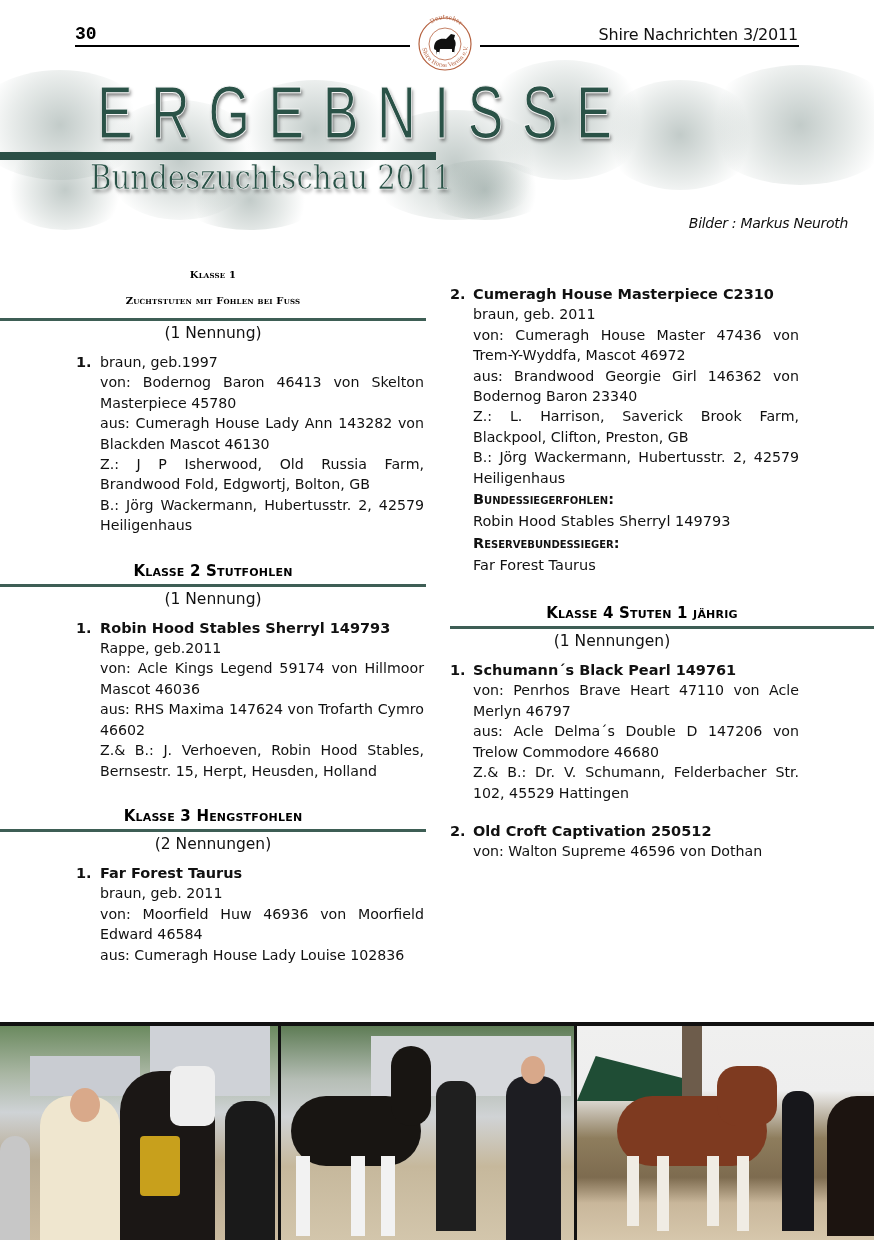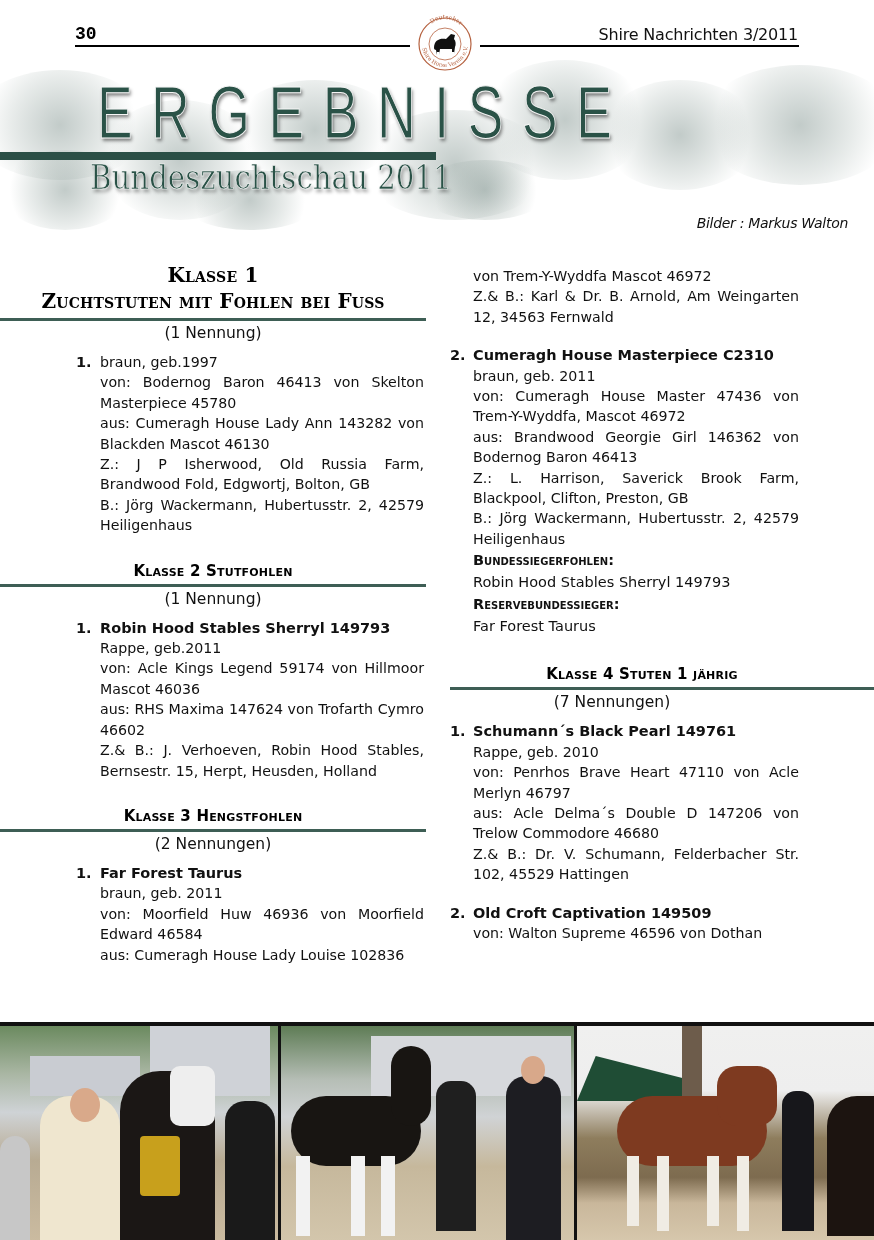"Bilder : Markus Walton" div.credit { text: Walton -> Neuroth }
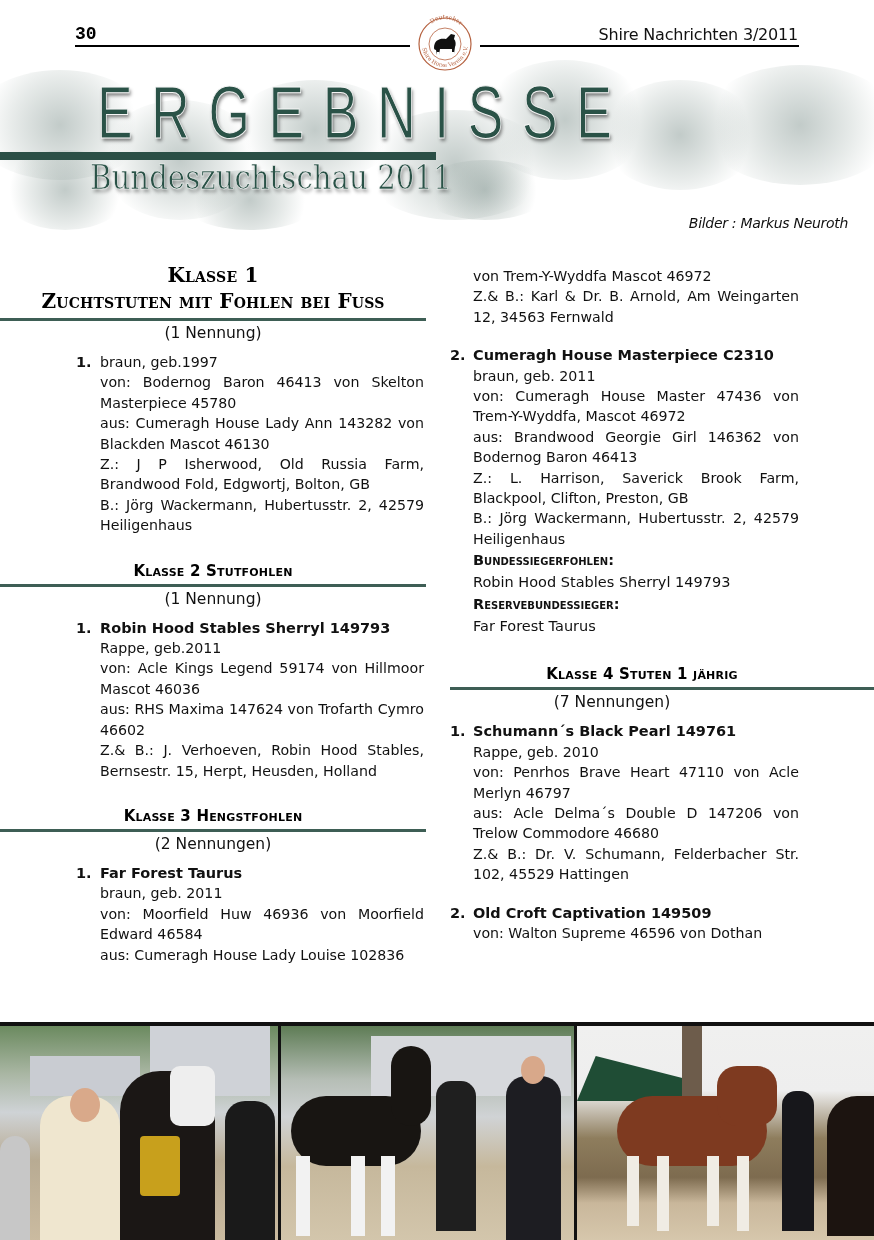"Klasse 1" .class-head.serif { font-size: 20px -> 10px }
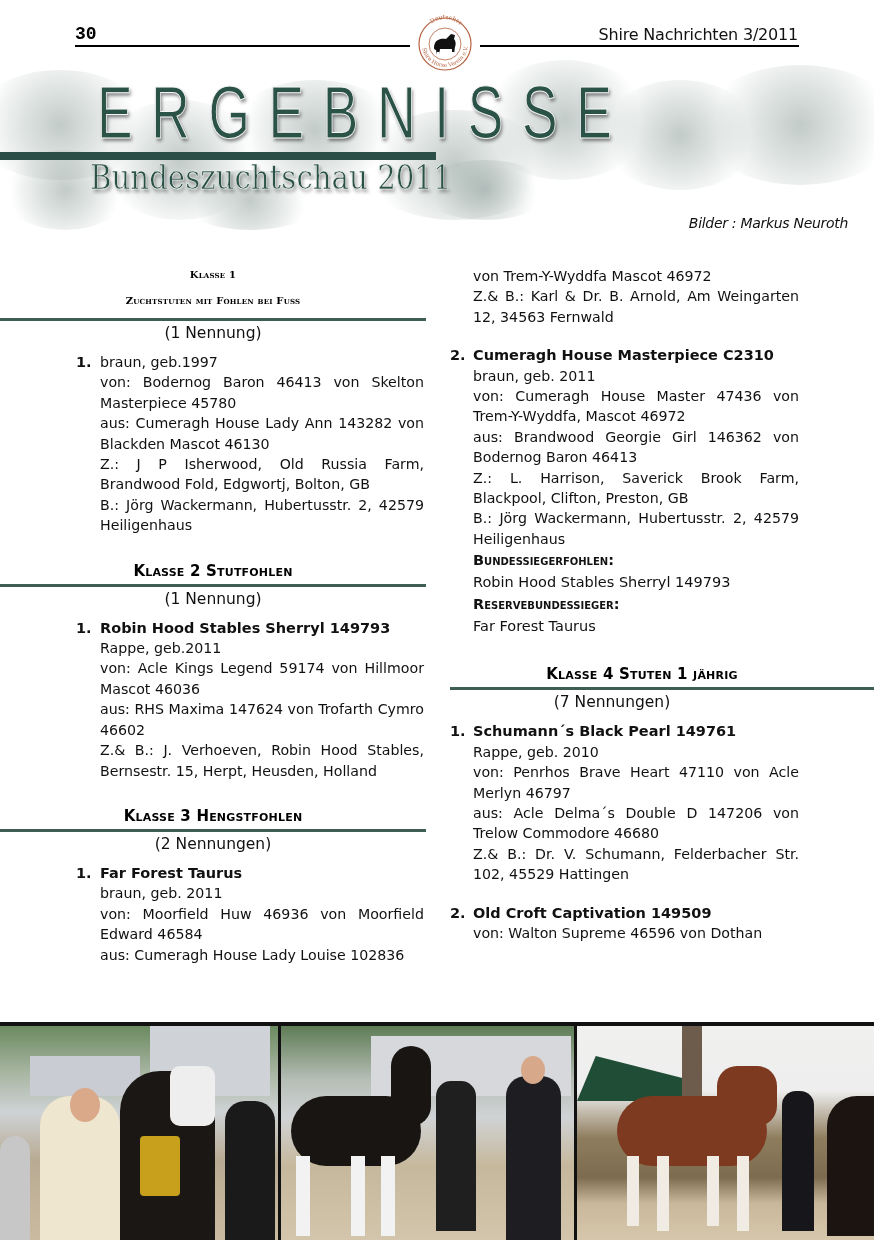"von Trem-Y-Wyddfa Mascot 46972" div.entry { html: <div> <div>von Trem-Y-Wyddfa Mascot 46972</div> <div>Z.&amp; B.: Karl &amp; Dr. B. Arnold, Am Weingarten 12, 34563 Fernwald</div> </div> -> none }
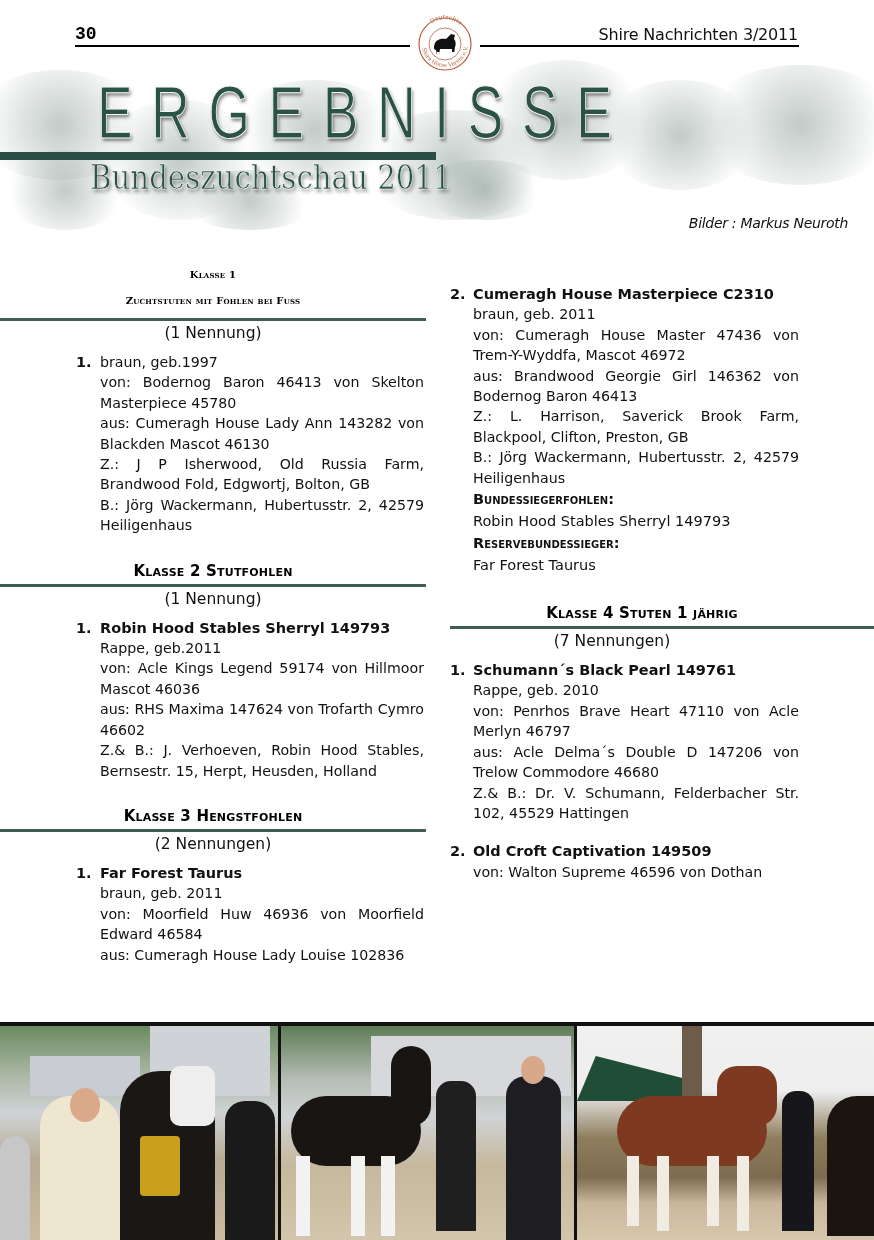"aus: Brandwood Georgie Girl 146362" div.line { text: 46413 -> 23340 }
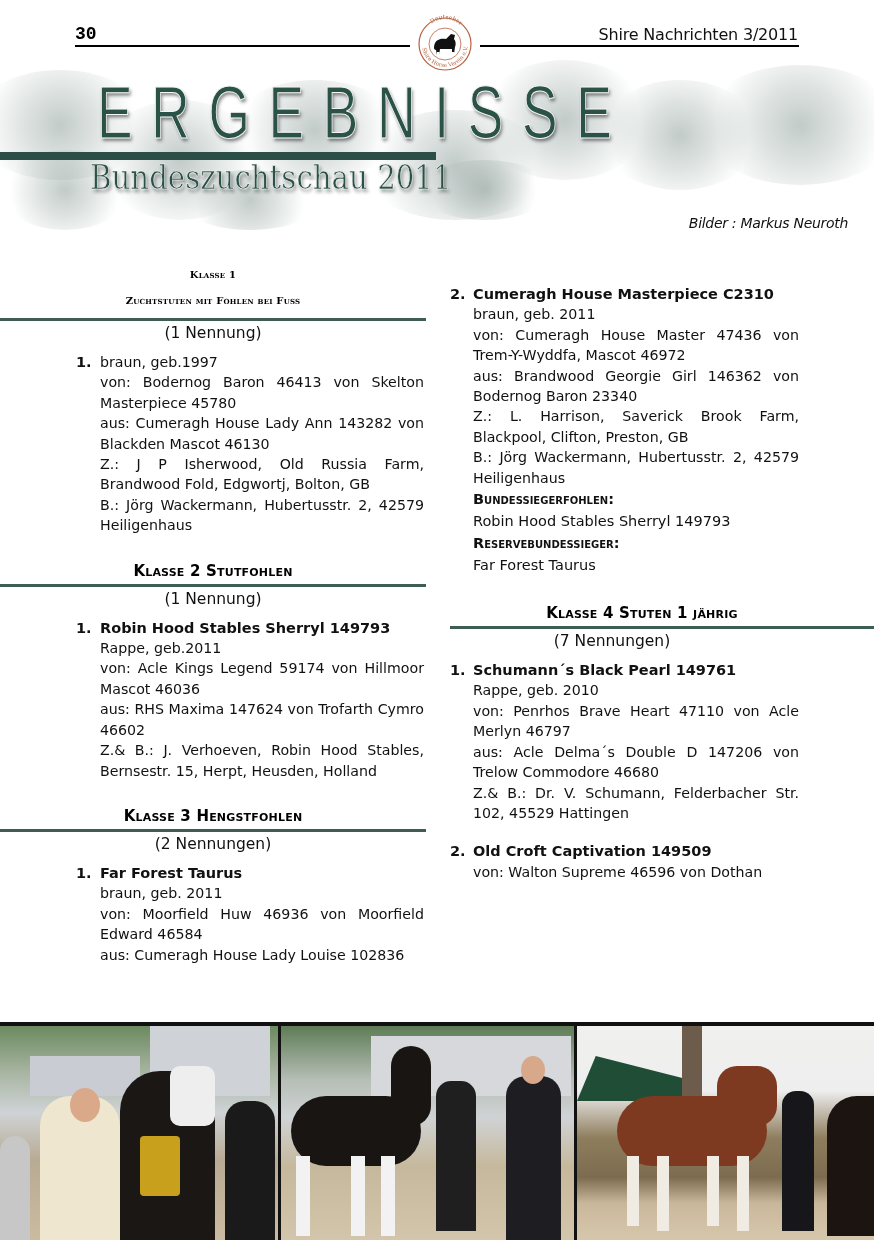"(7 Nennungen)" div.nennung { text: 7 -> 1 }
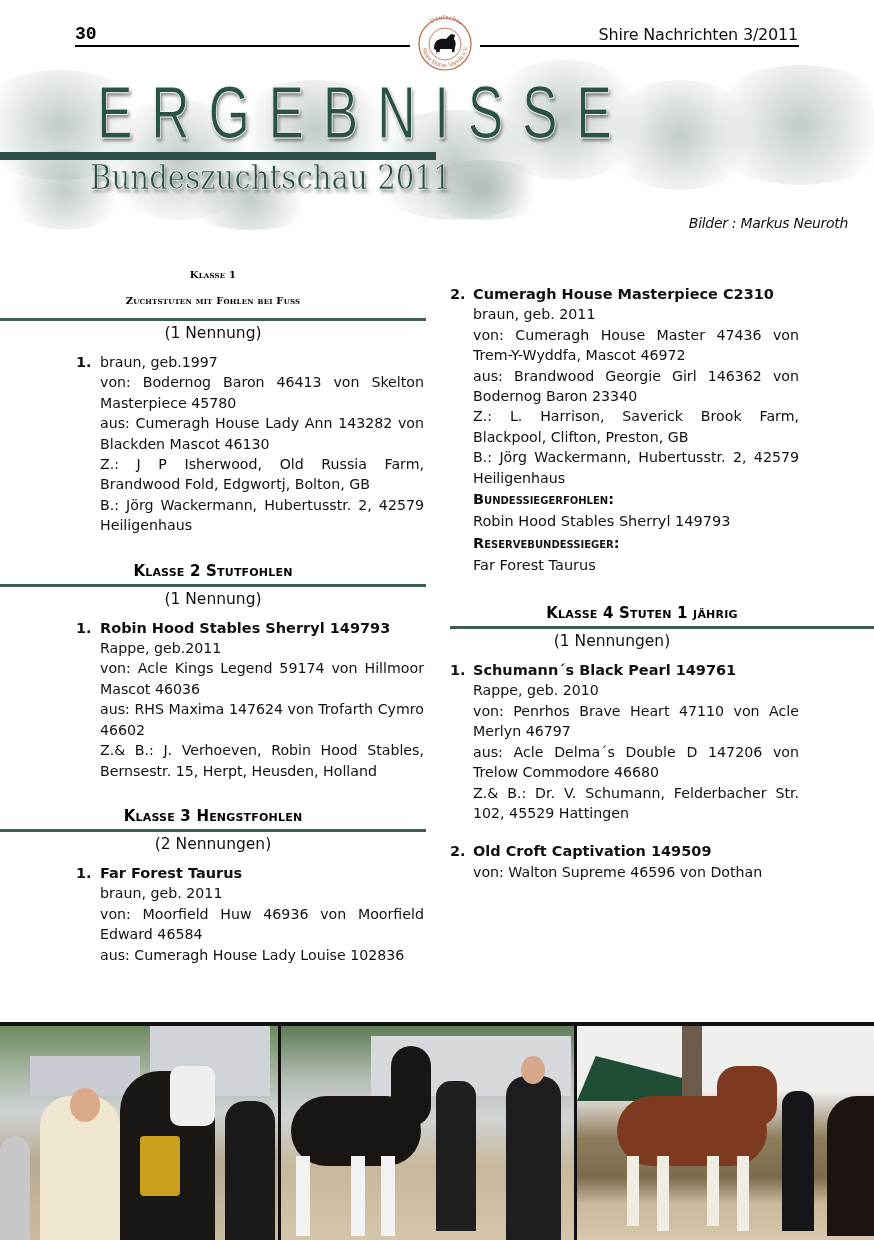"Rappe, geb. 2010" div.line { html: <div>Rappe, geb. 2010</div> -> none }
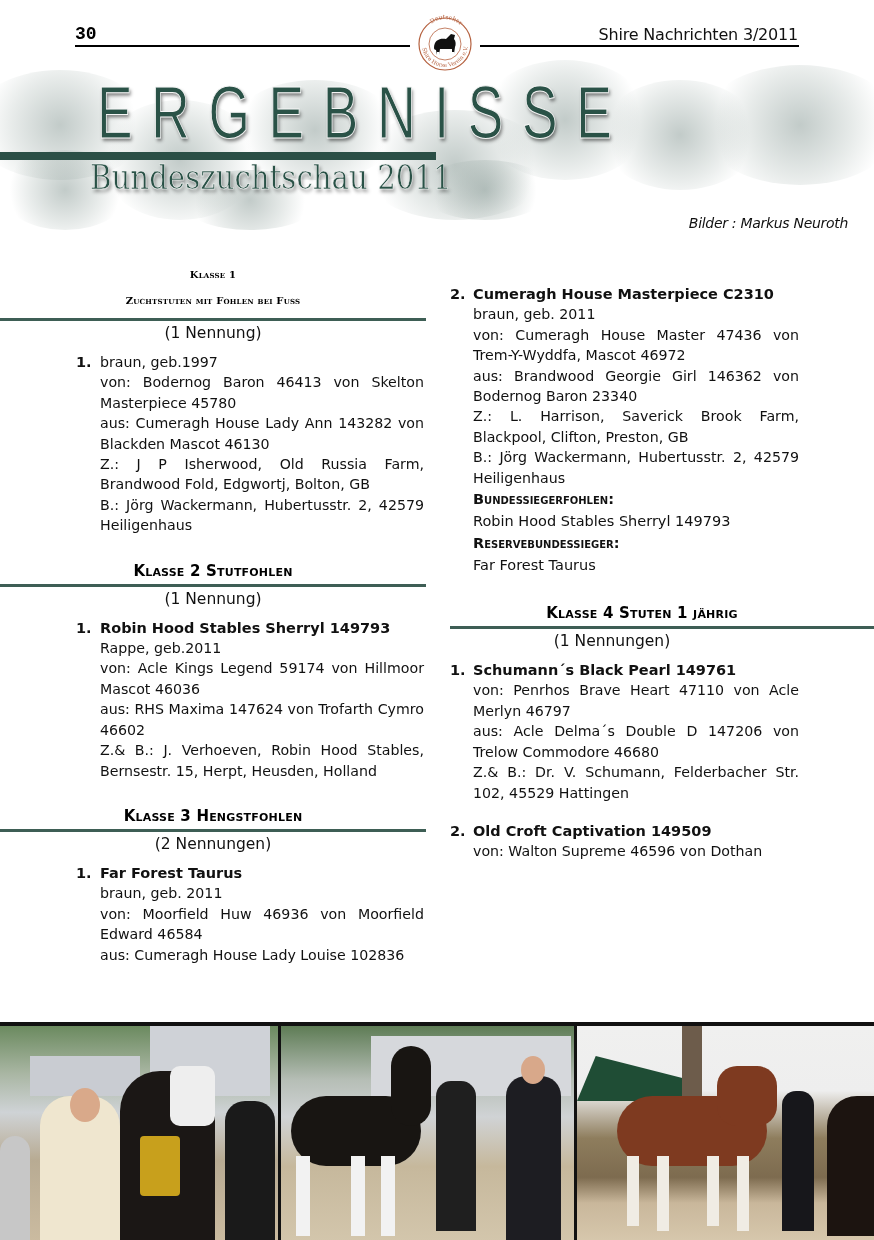"Old Croft Captivation 149509" div.name { text: 149509 -> 250512 }
